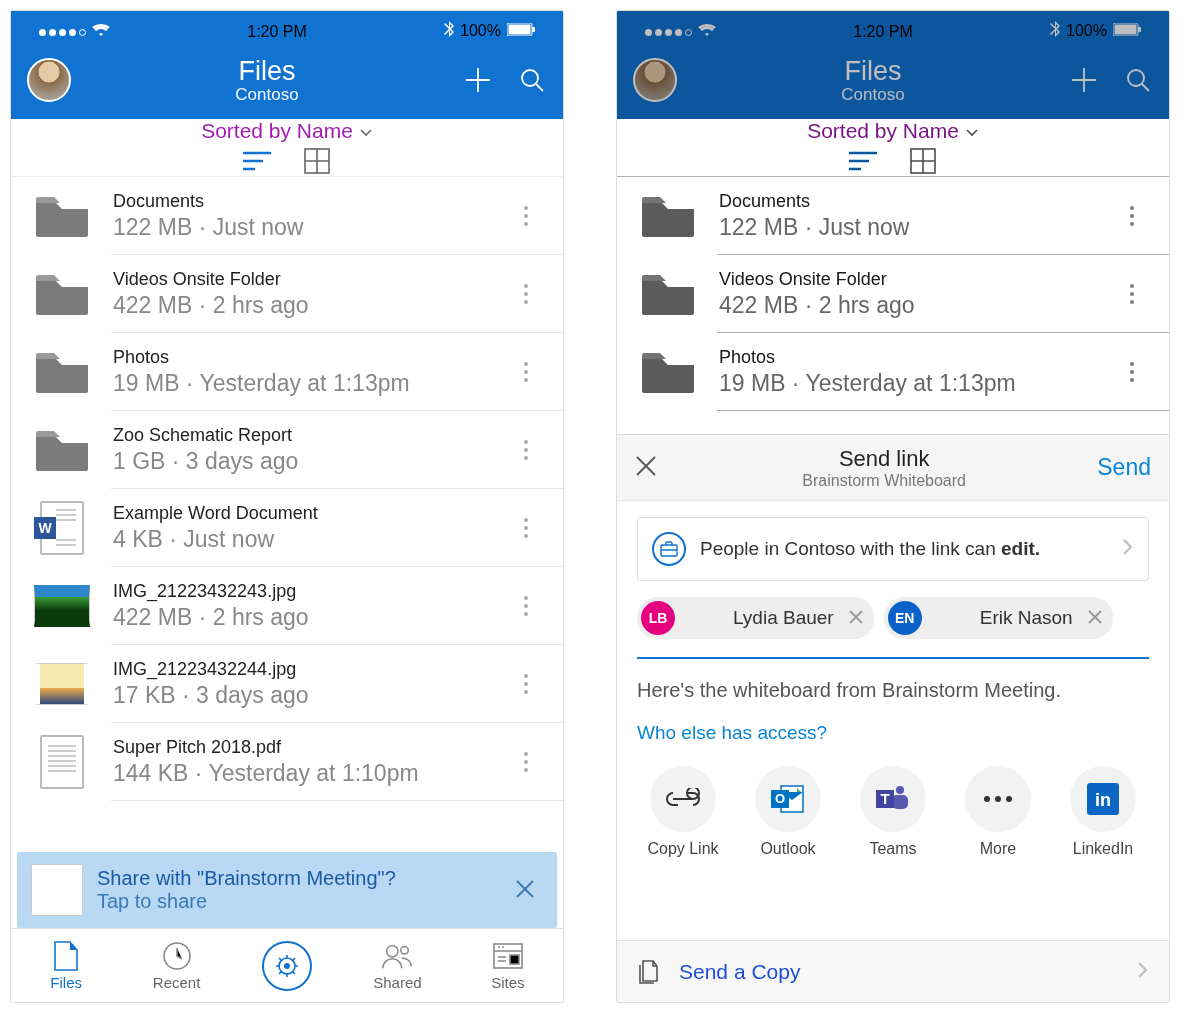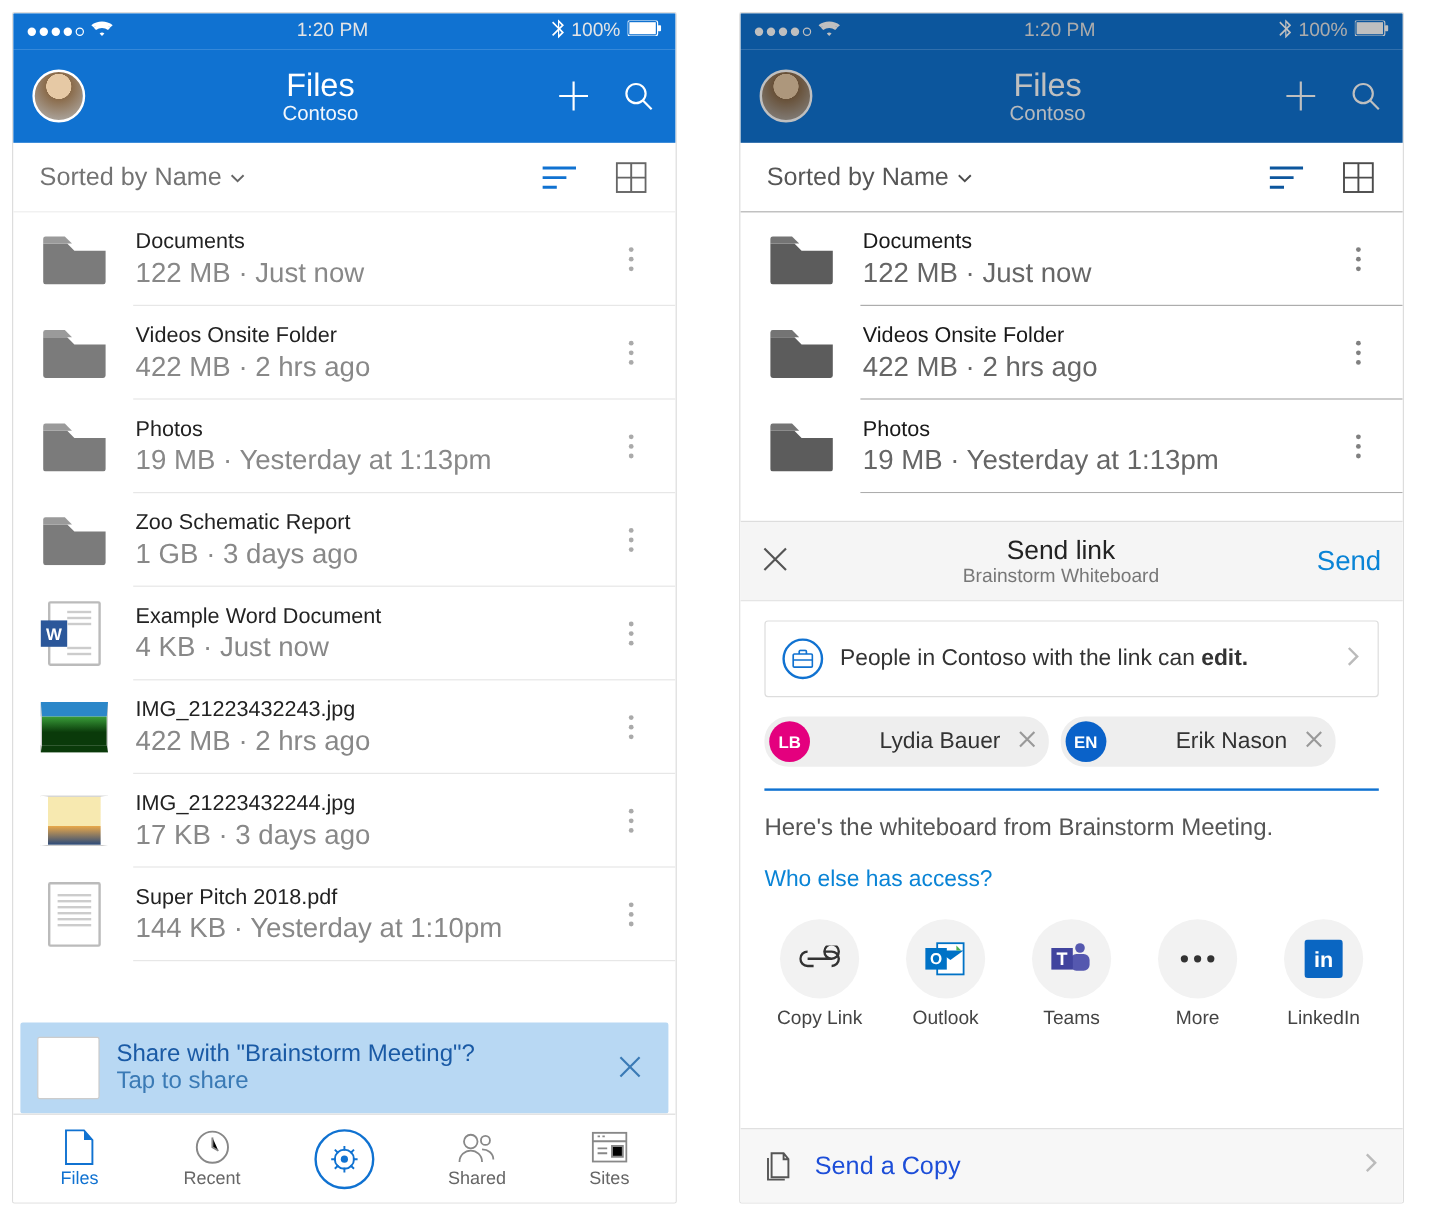"1:20 PM" .status-bar { align-items: center -> flex-end; color: #e5e5e5 -> #000000; padding: 0 12px -> 0 28px }
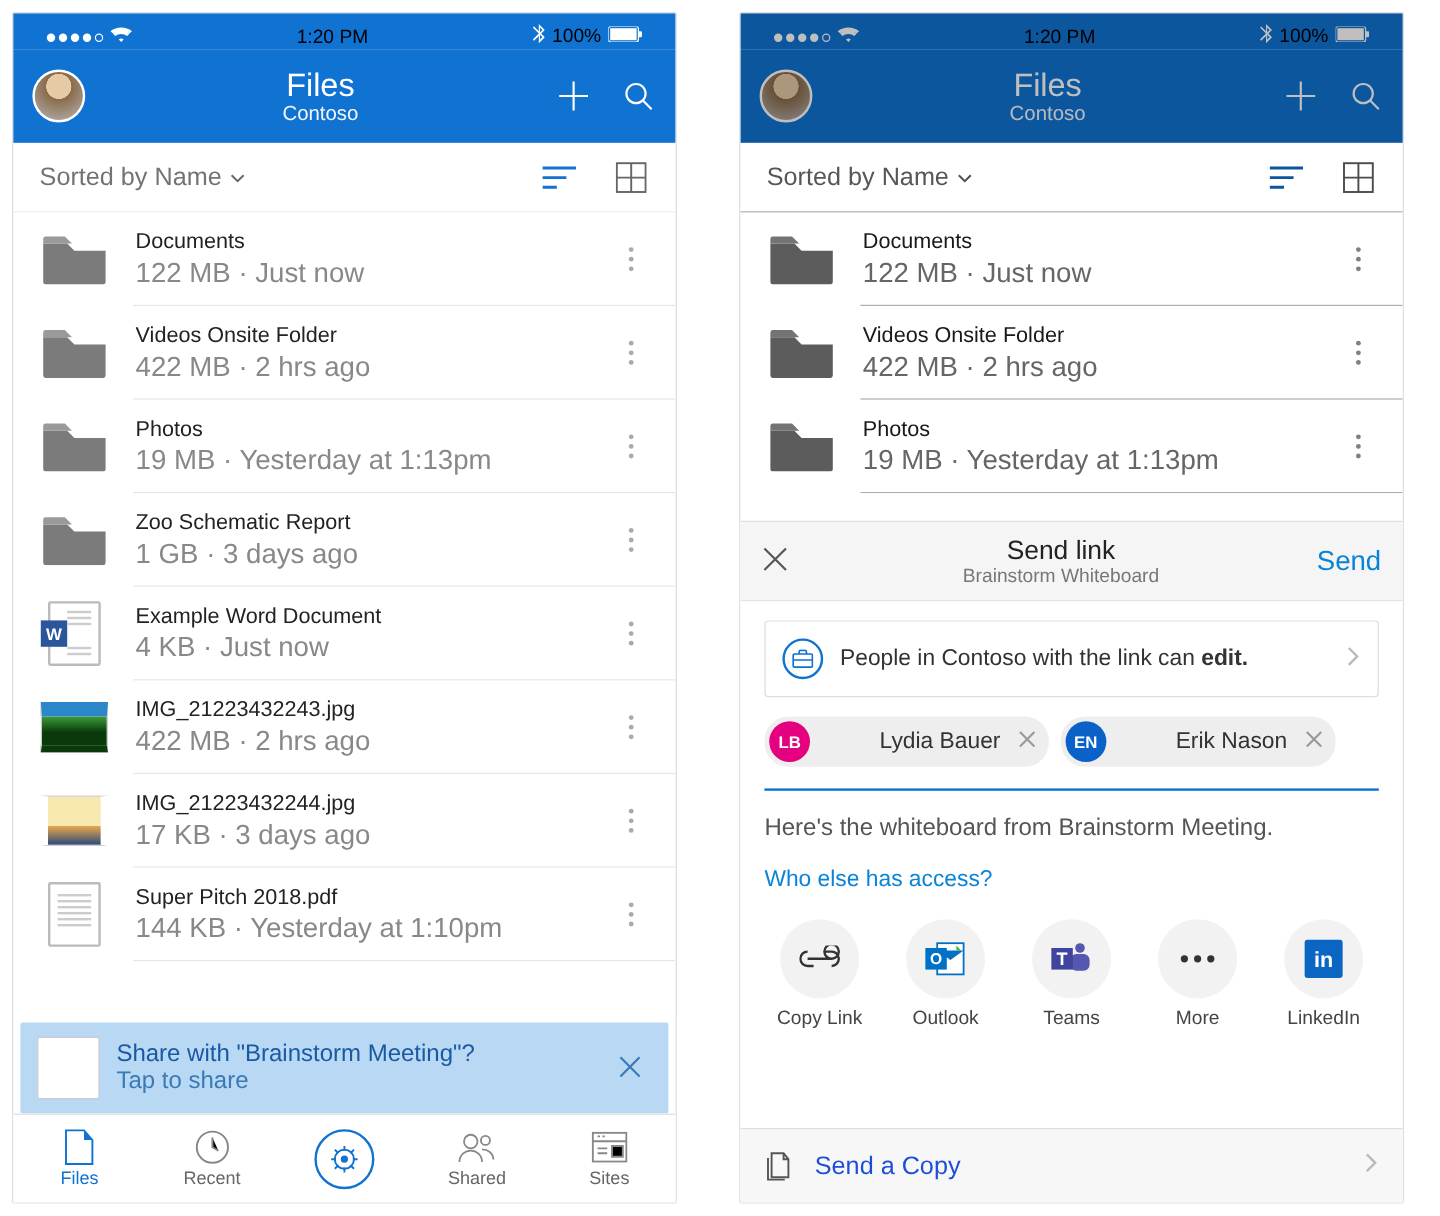"Sorted by Name" .sort-bar { color: #737373 -> #a21caf; flex-direction: none -> column }
